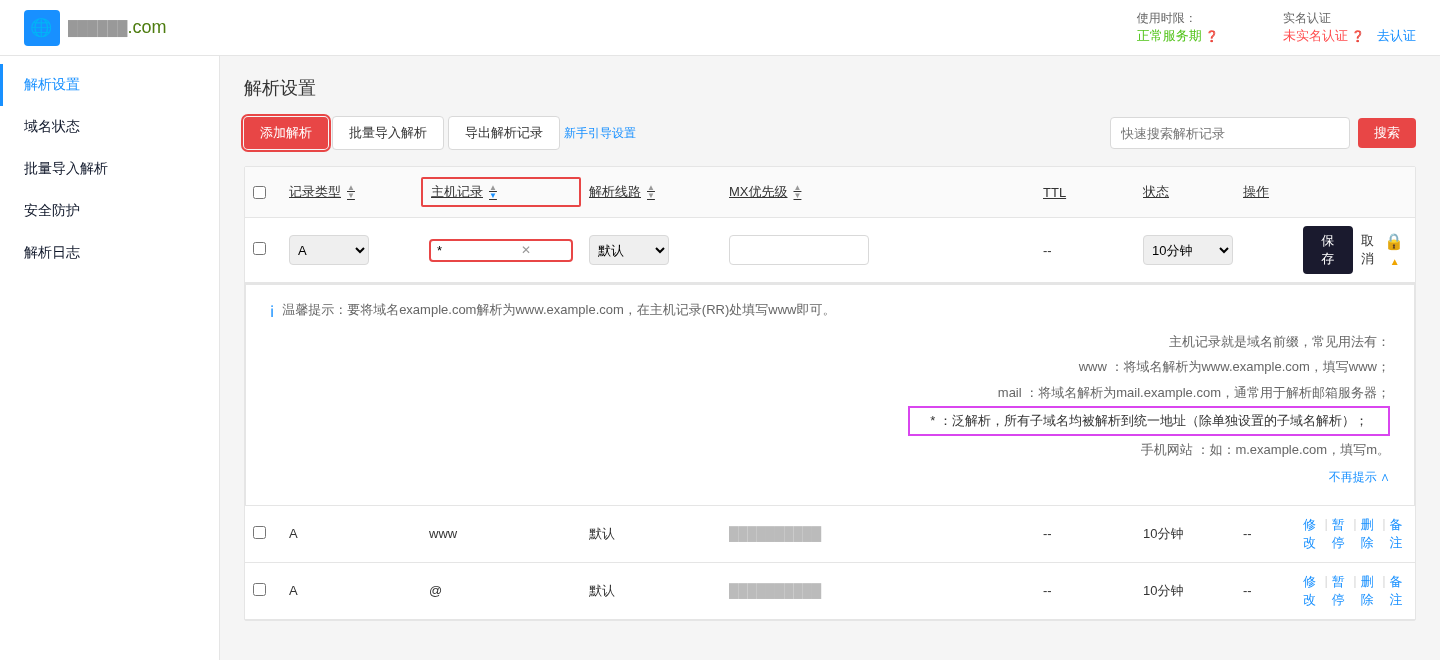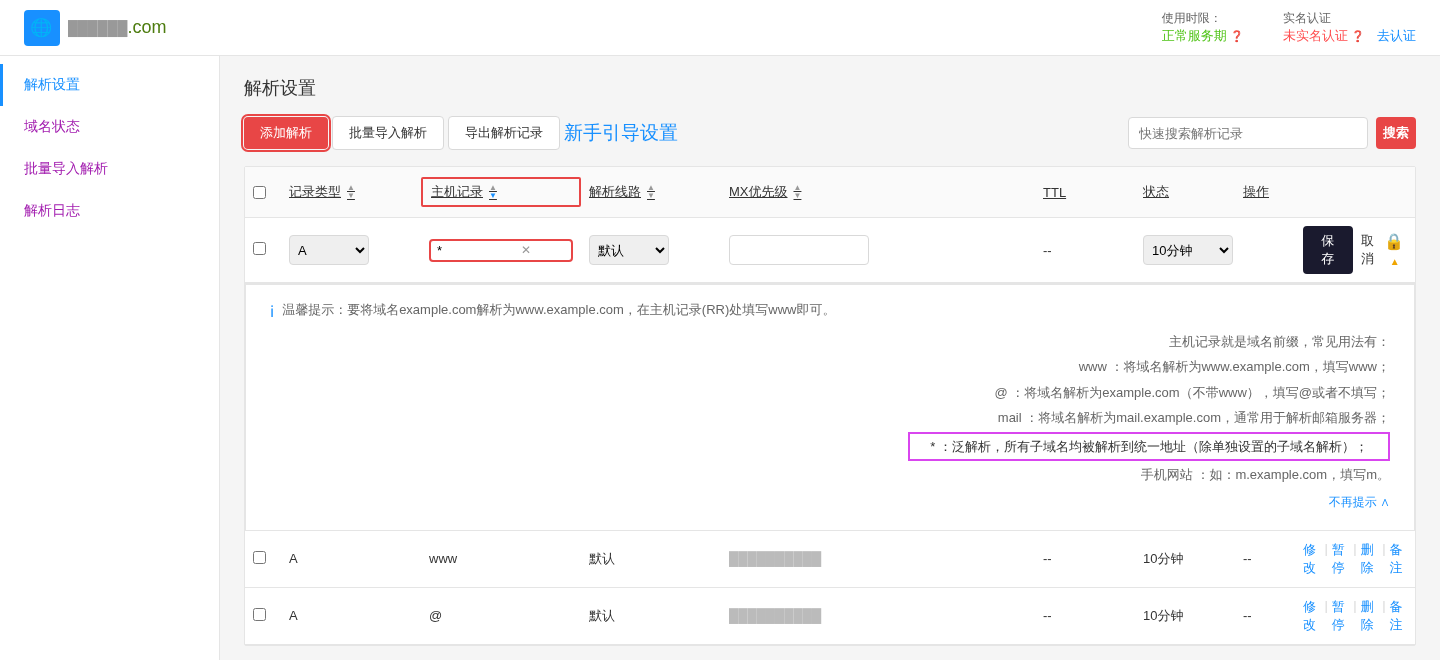"使用时限：" .header-right { gap: 39px -> 64px }
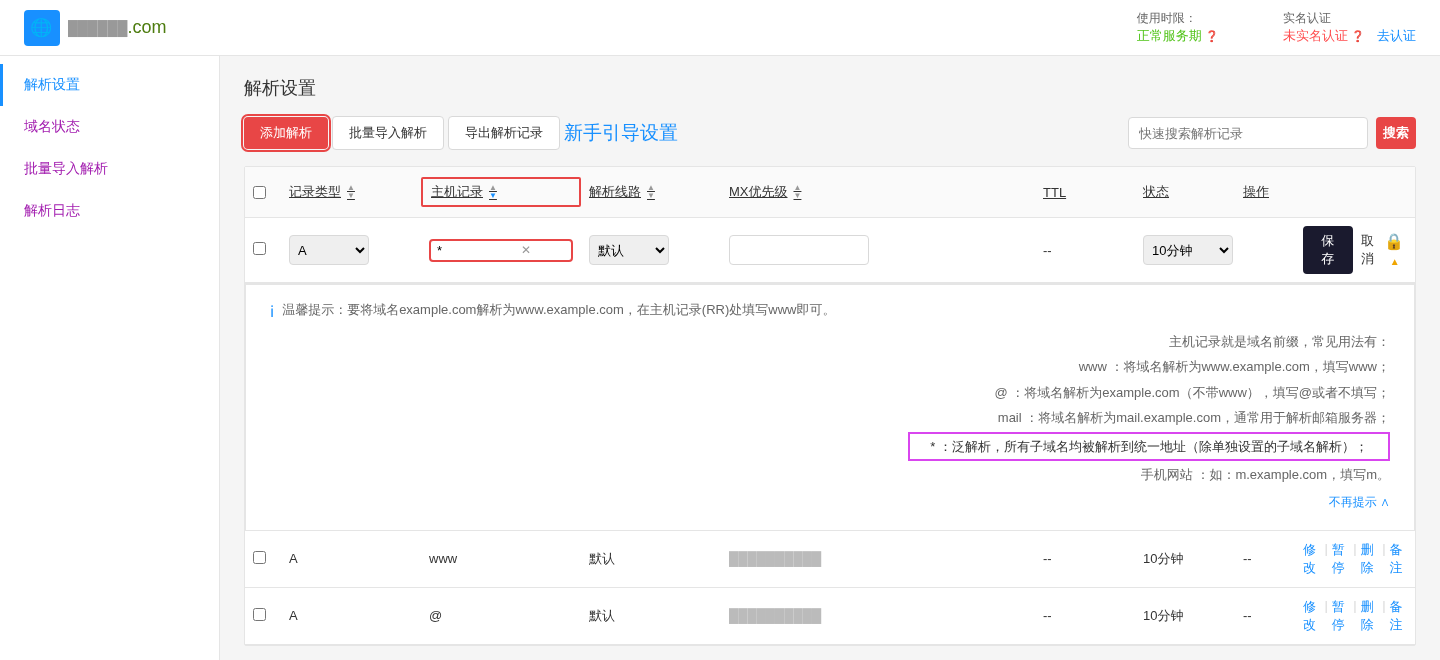"域名状态" .sidebar-item { color: #a21caf -> #0f172a }
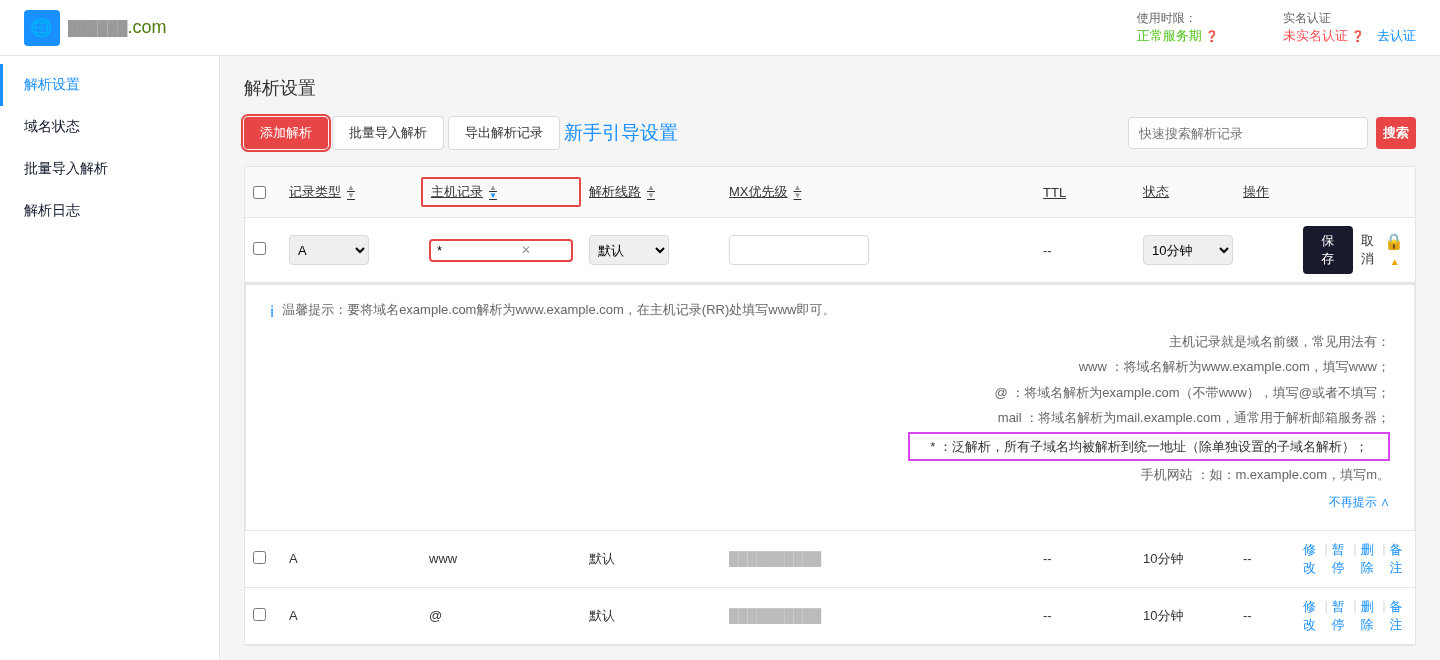"新手引导设置" .btn-link { font-size: 19px -> 12px }
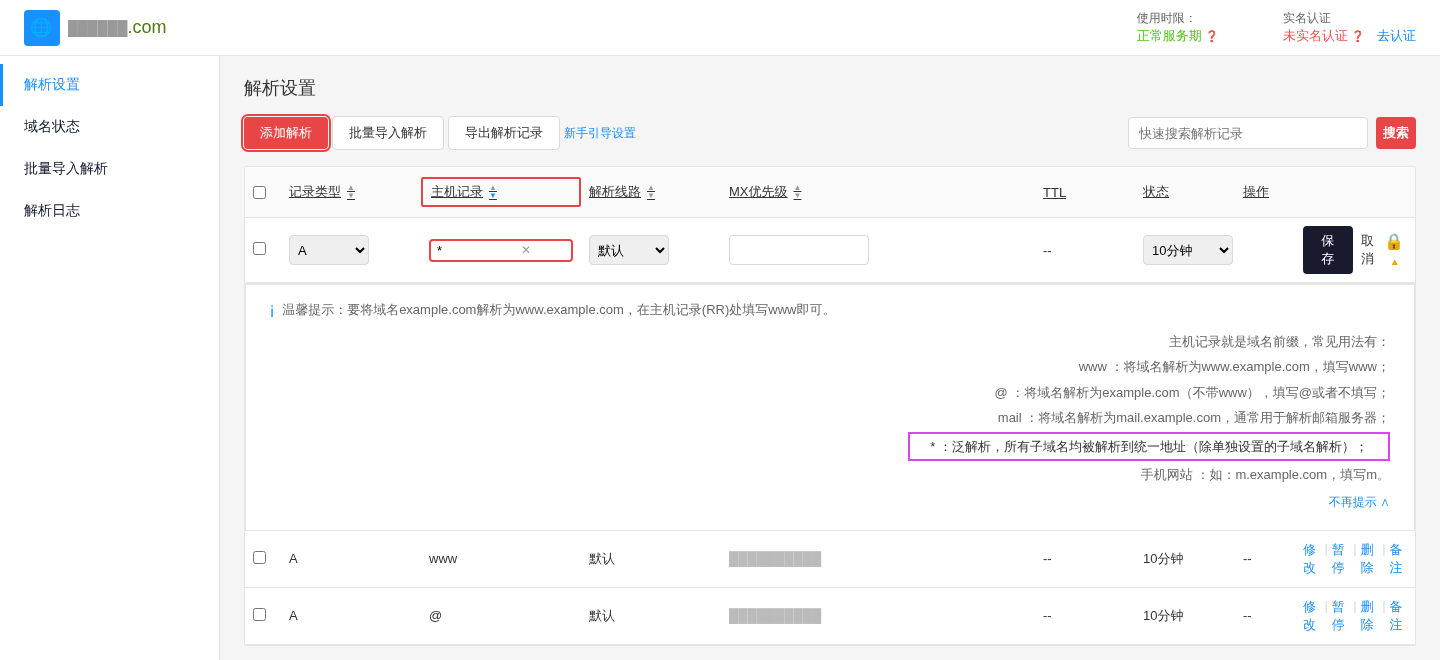"快速搜索解析记录" .search-area { align-items: none -> center }
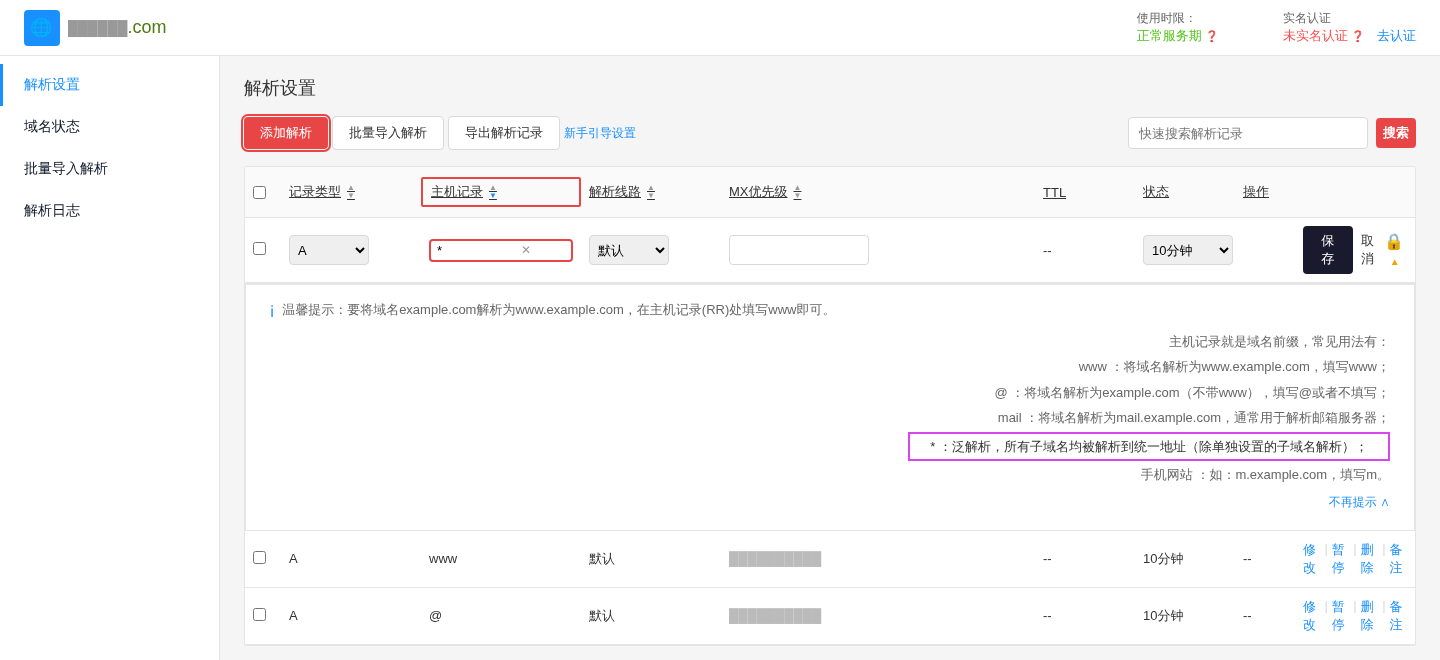"搜索" .btn-search { font-weight: bold -> none; padding: 6px 7px -> 6px 16px }
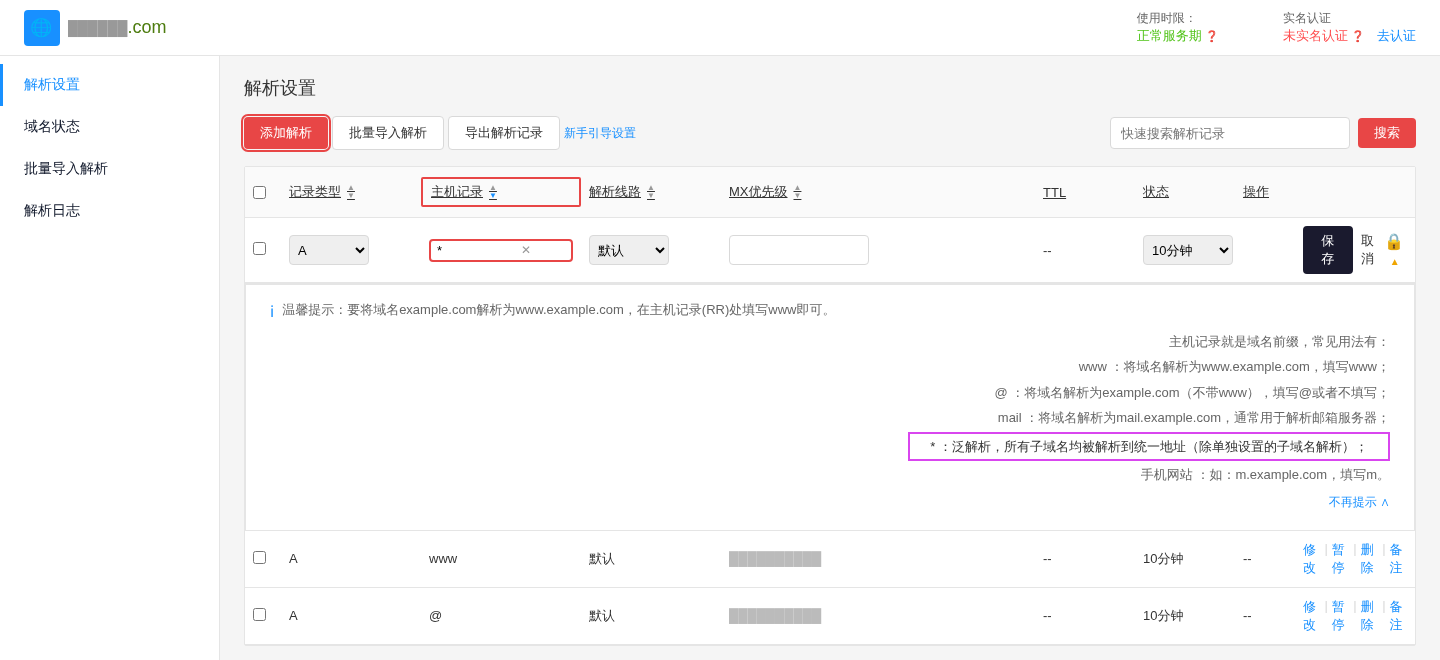"安全防护" div.sidebar-item { html: none -> <div> <span>安全防护</span> </div> }
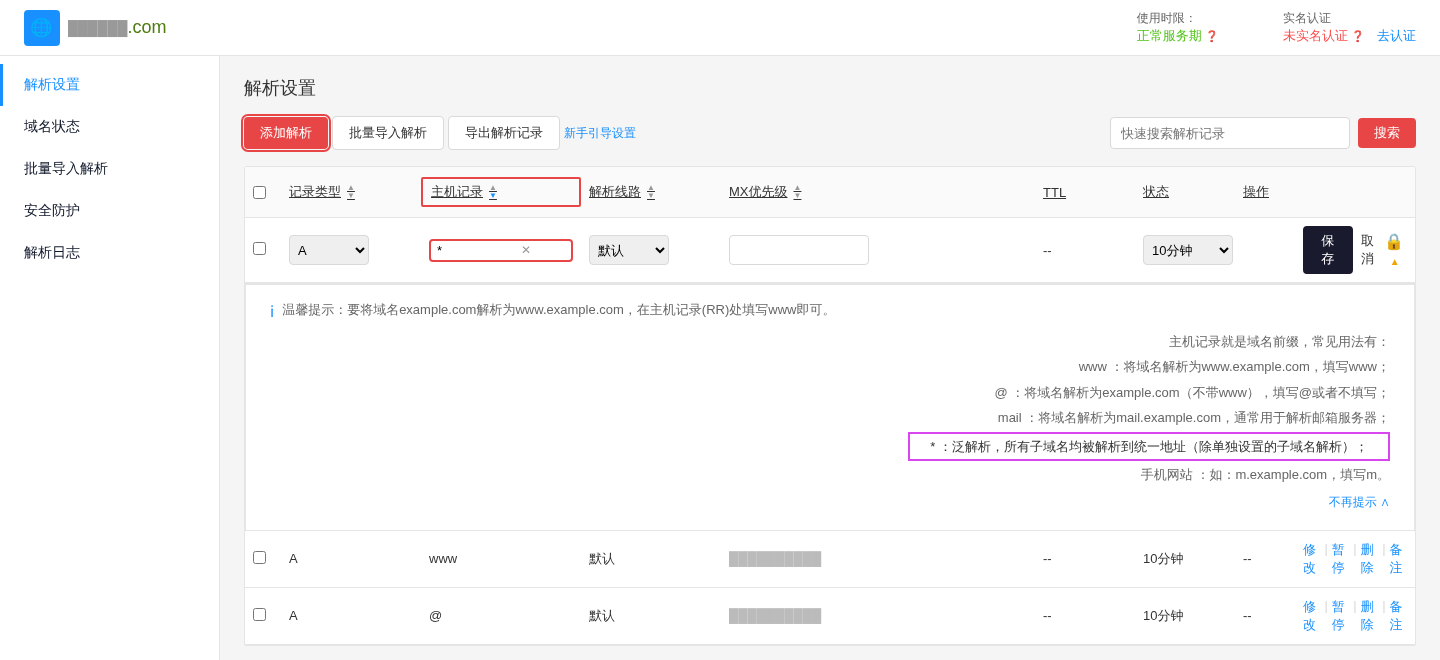"@ ：将域名解析为example.com（不带www），填写@或者不填写；" div.hint-item { html: <div>@ ：将域名解析为example.com（不带www），填写@或者不填写；</div> -> none }
